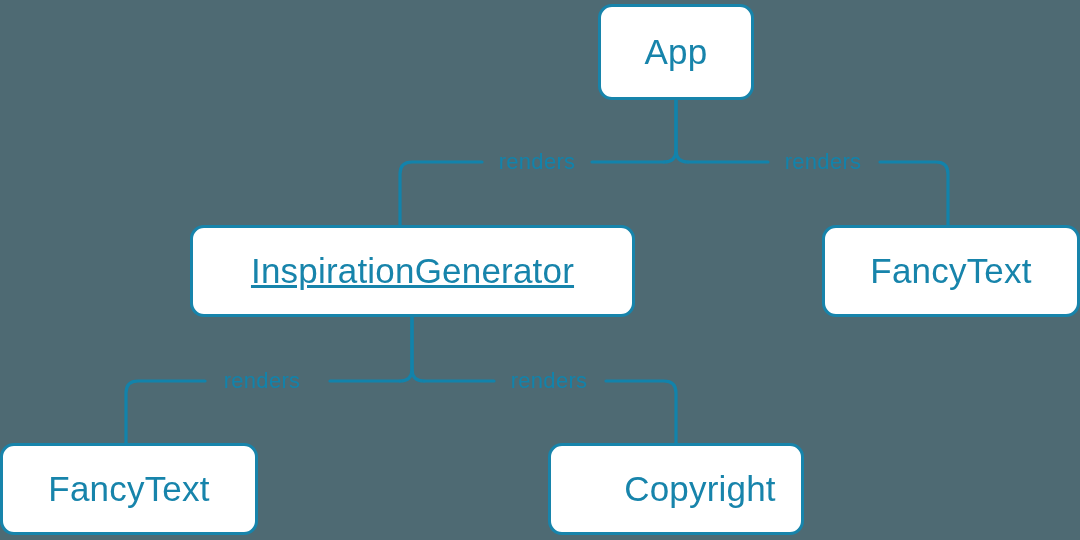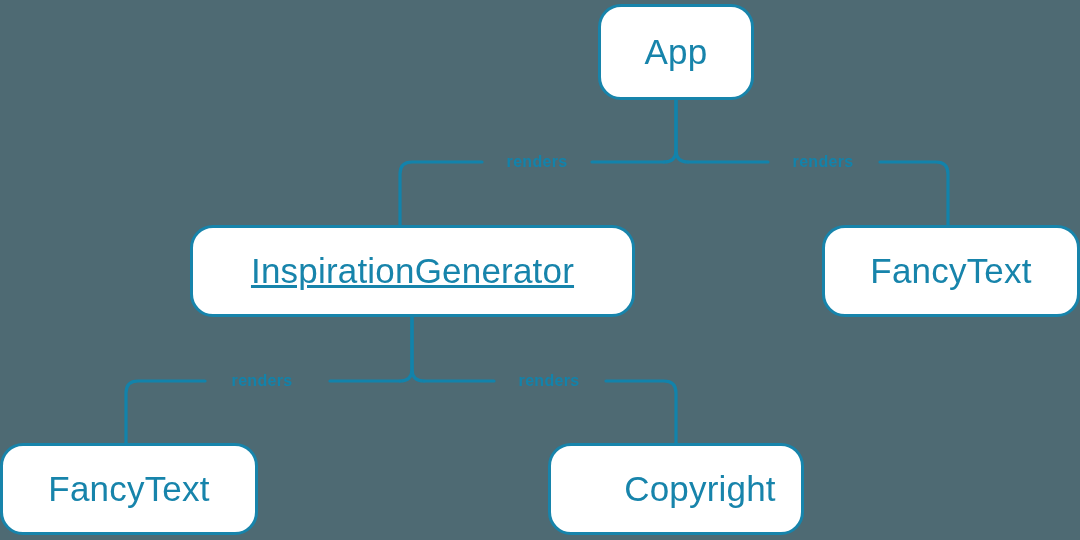"App" .node { border-radius: 23px -> 14px }
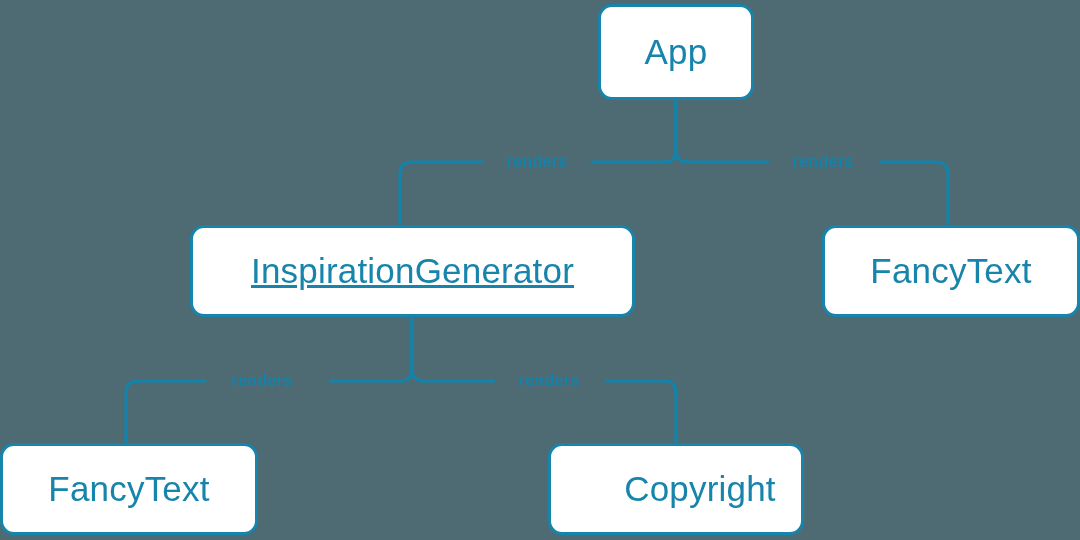"renders" .edge-label { font-size: 16px -> 22px; font-weight: 700 -> 400 }
